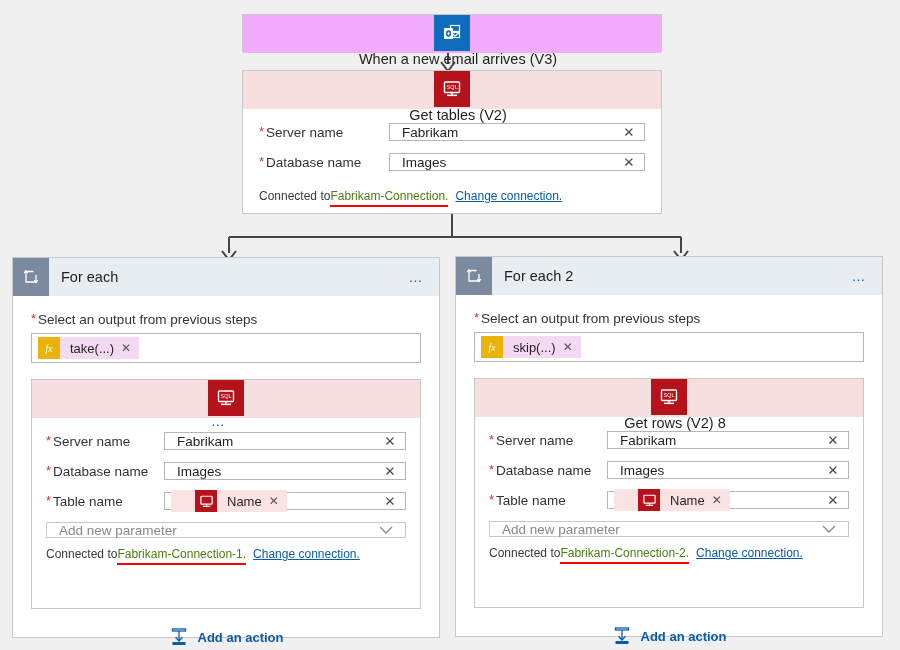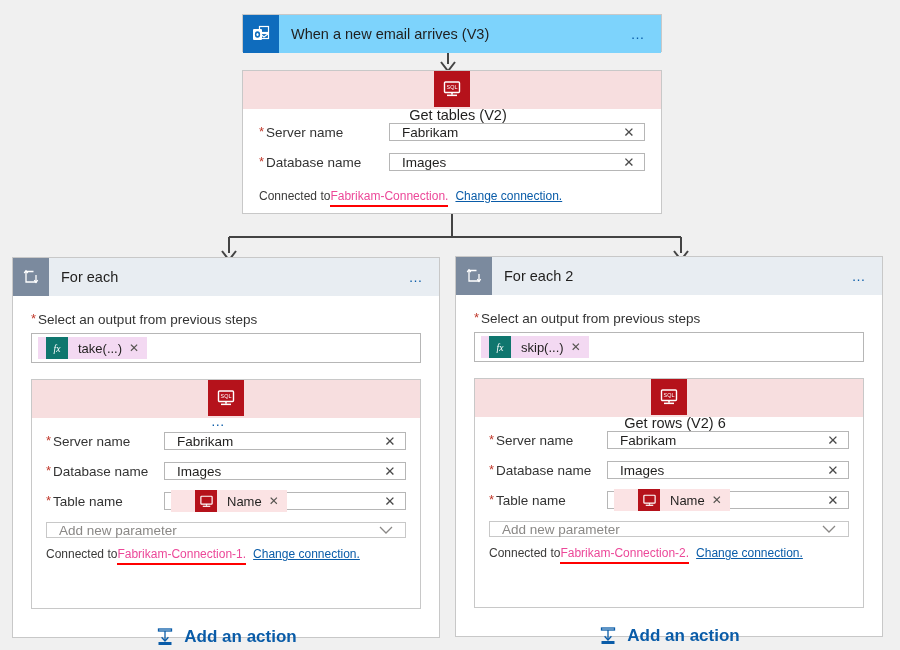"When a new email arrives" .head-outlook { background: #7dd3fc -> #f0abfc; flex-direction: none -> column }
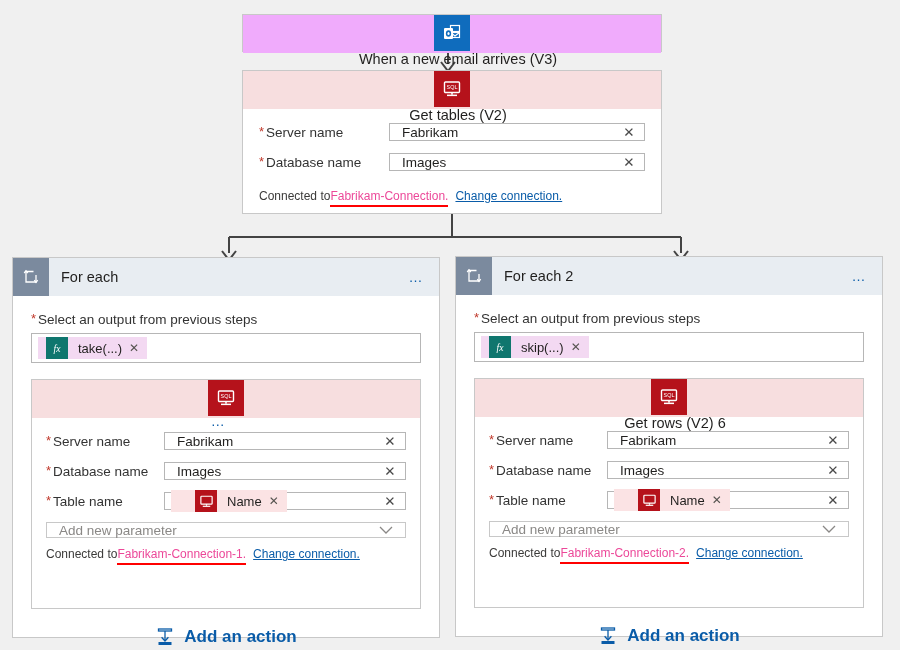"Fabrikam-Connection." .conn-name { color: #ec4899 -> #4d7c0f }
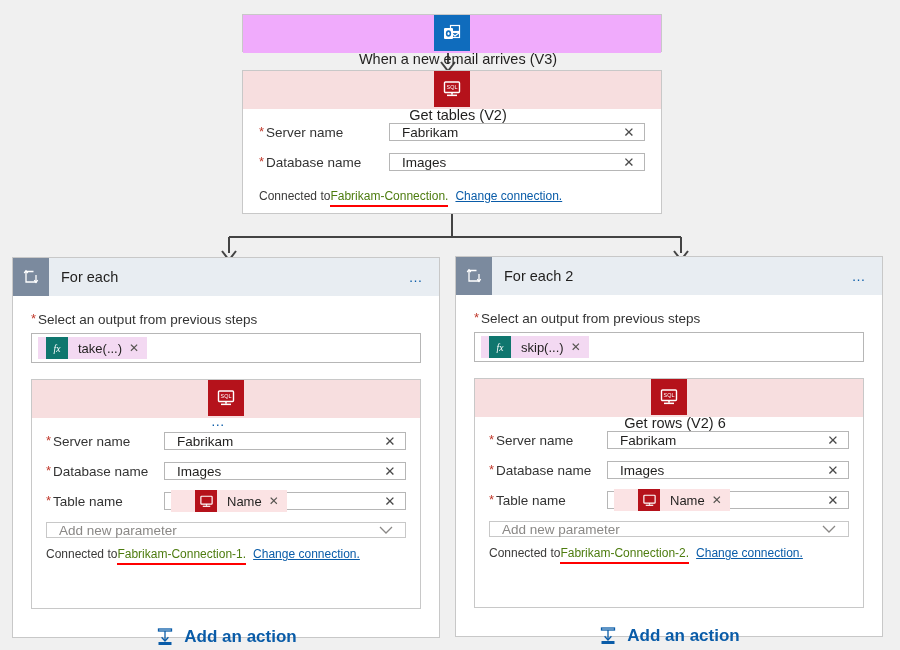"fx" .tok-fx .badge { background: #0f766e -> #eab308; margin-left: 8px -> none }
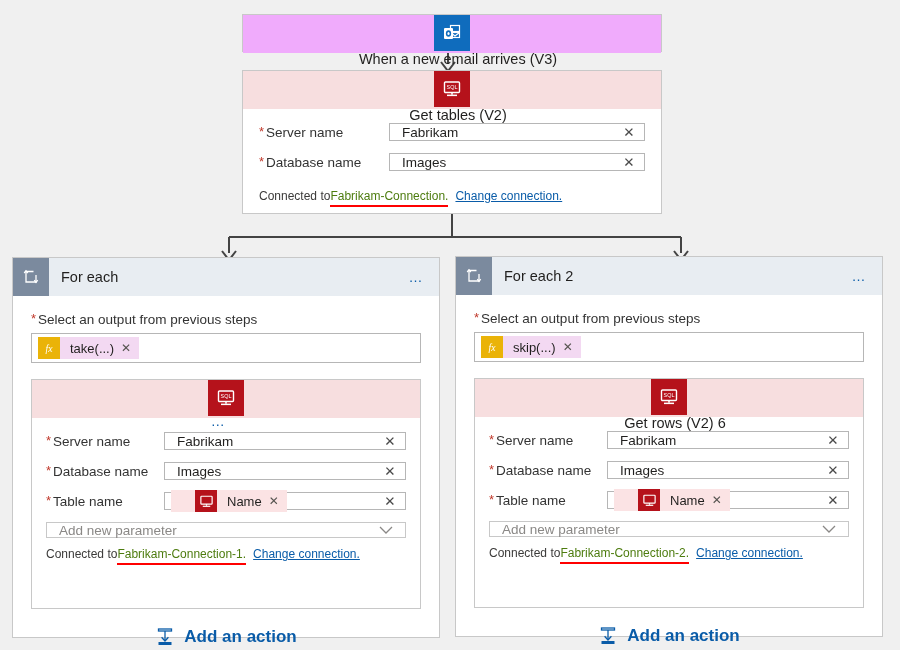"Get rows (V2) 6" div.title { text: 6 -> 8 }
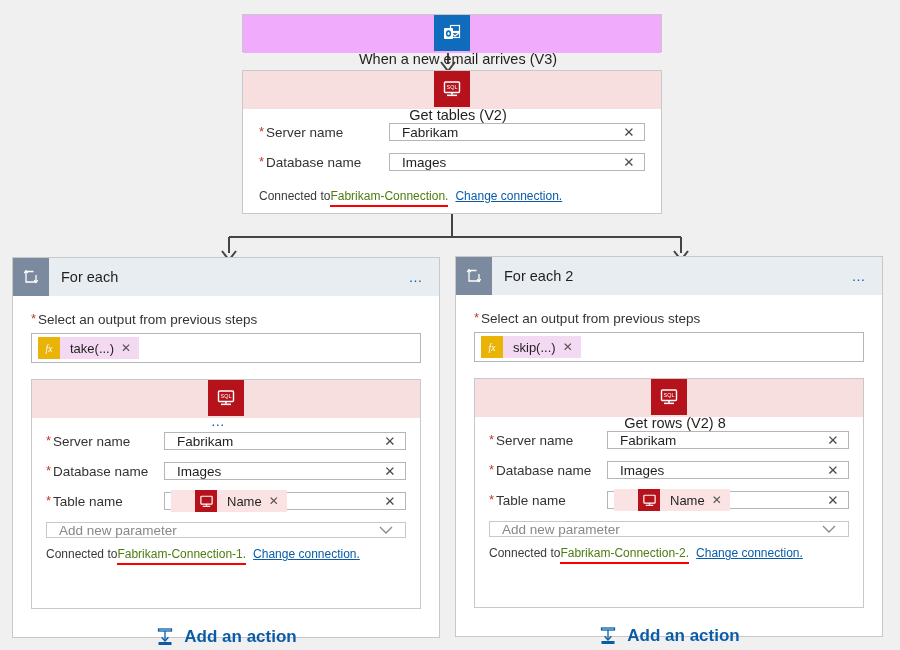"Add an action" .add-action { font-size: 17px -> 13px }
